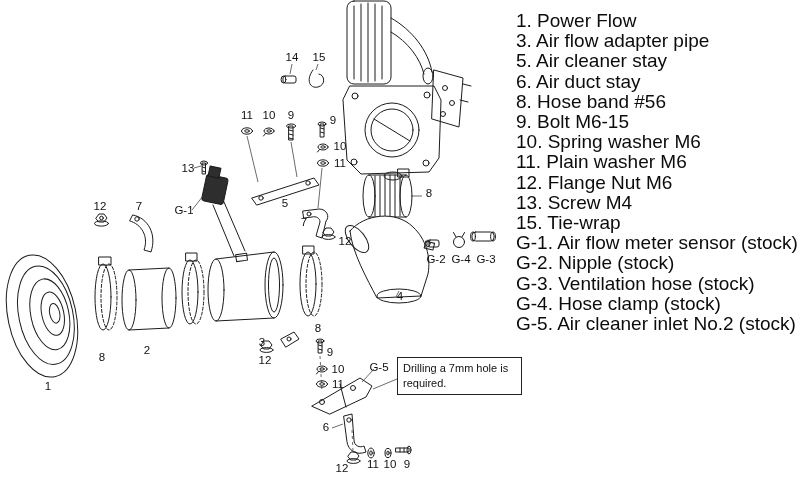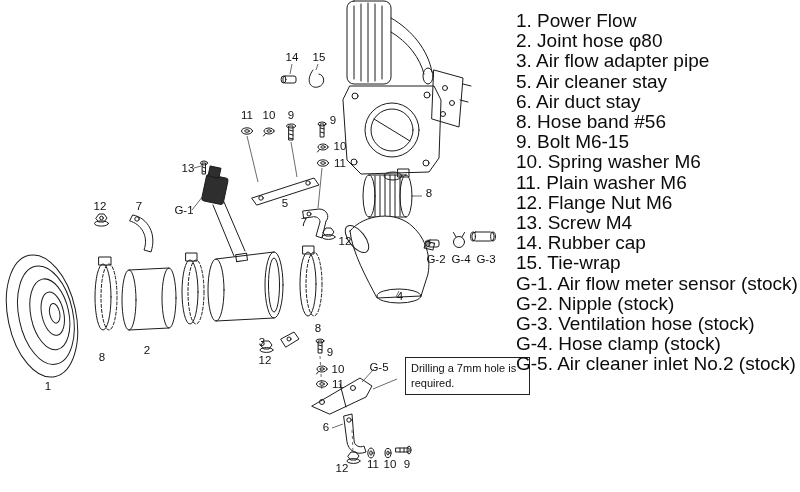"2. Joint hose φ80" div.parts-item { html: <div>2. Joint hose φ80</div> -> none }
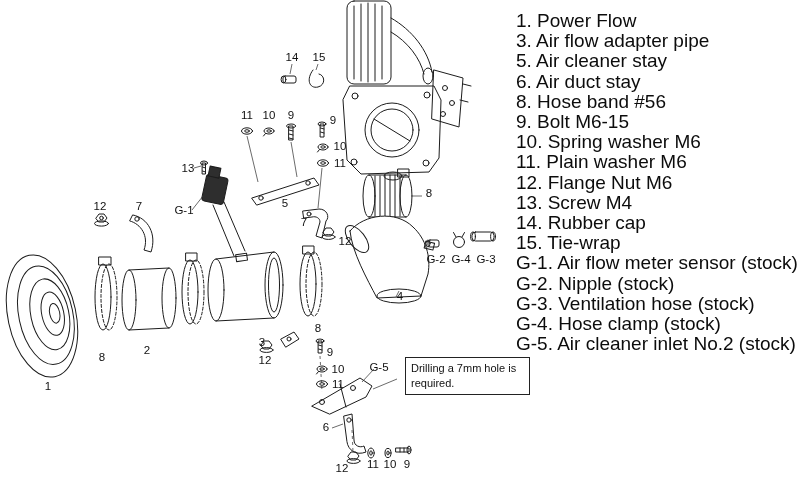"14. Rubber cap" div.parts-item { html: <div>14. Rubber cap</div> -> none }
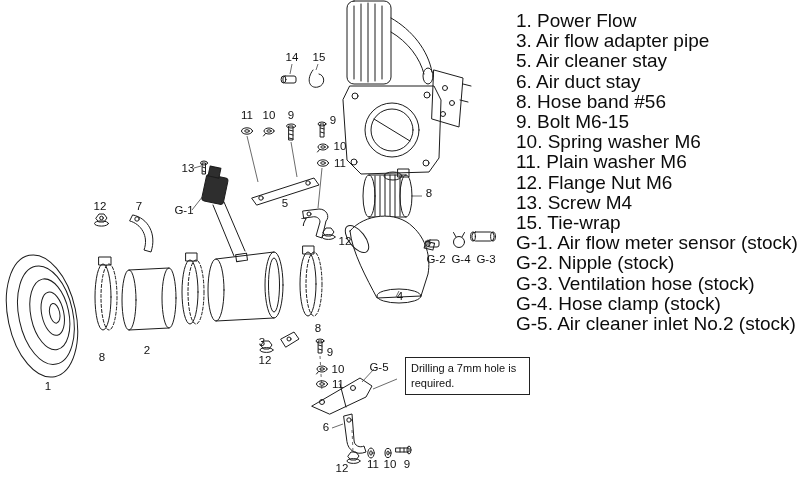"Drilling a 7mm hole is" .note-box { margin-left: 8px -> none }
